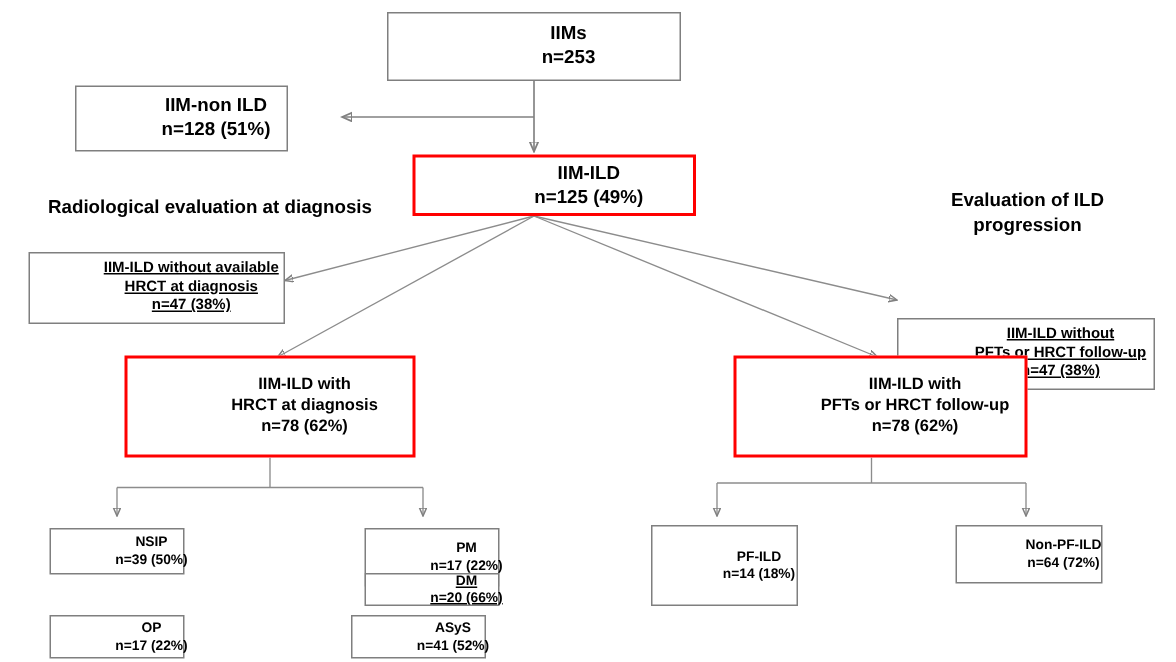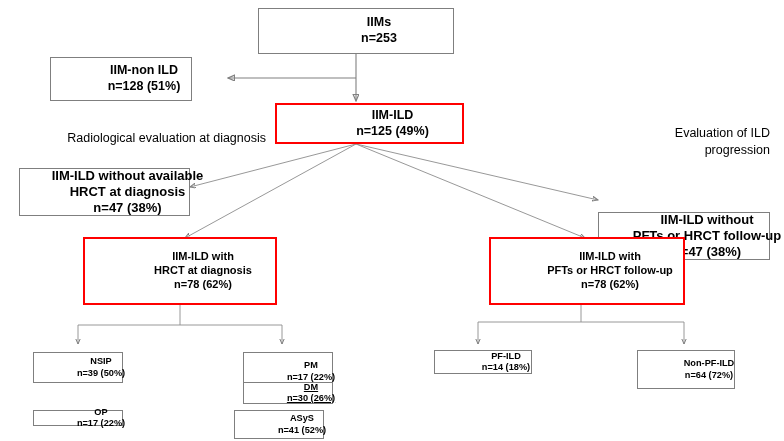"Radiological evaluation at diagnosis" .section-label { font-weight: normal -> bold; text-align: right -> center }
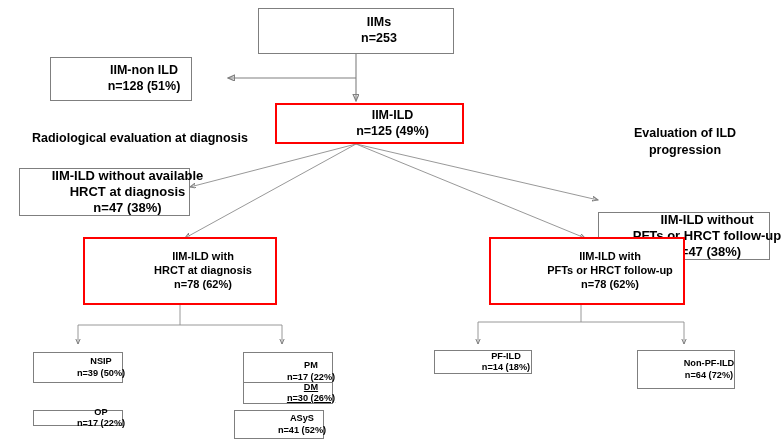"IIM-ILD without available" .fs85 { font-size: 13px -> 10px; text-decoration: none -> underline }
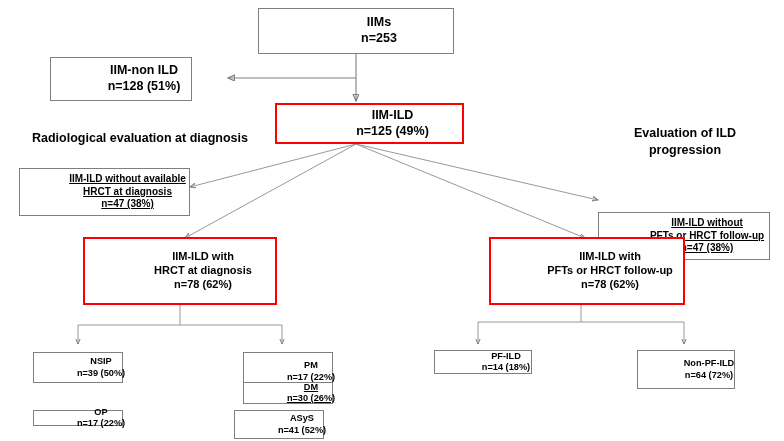"PF-ILD" div.node { height: 24px -> 54px }
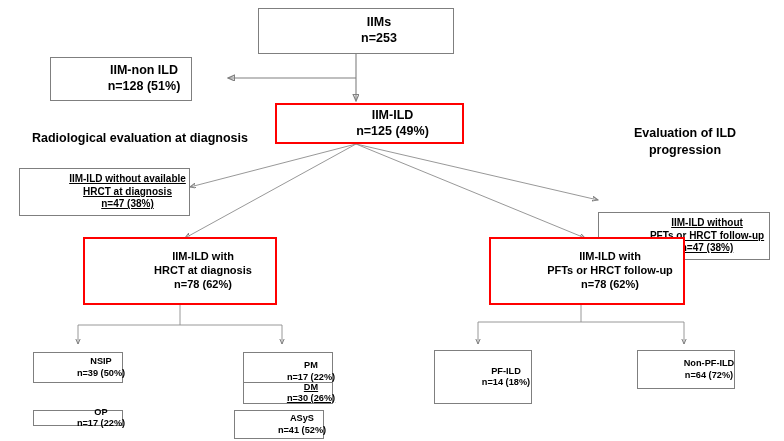"n=30 (26%)" span.line { text: 30 (26% -> 20 (66% }
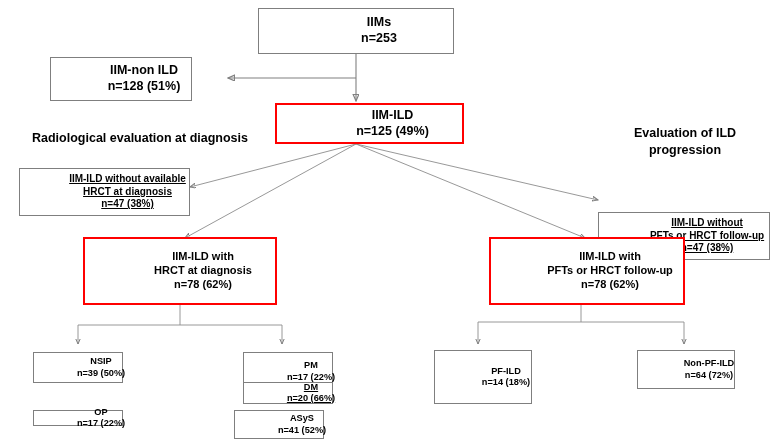"OP" div.node { height: 16px -> 29px }
